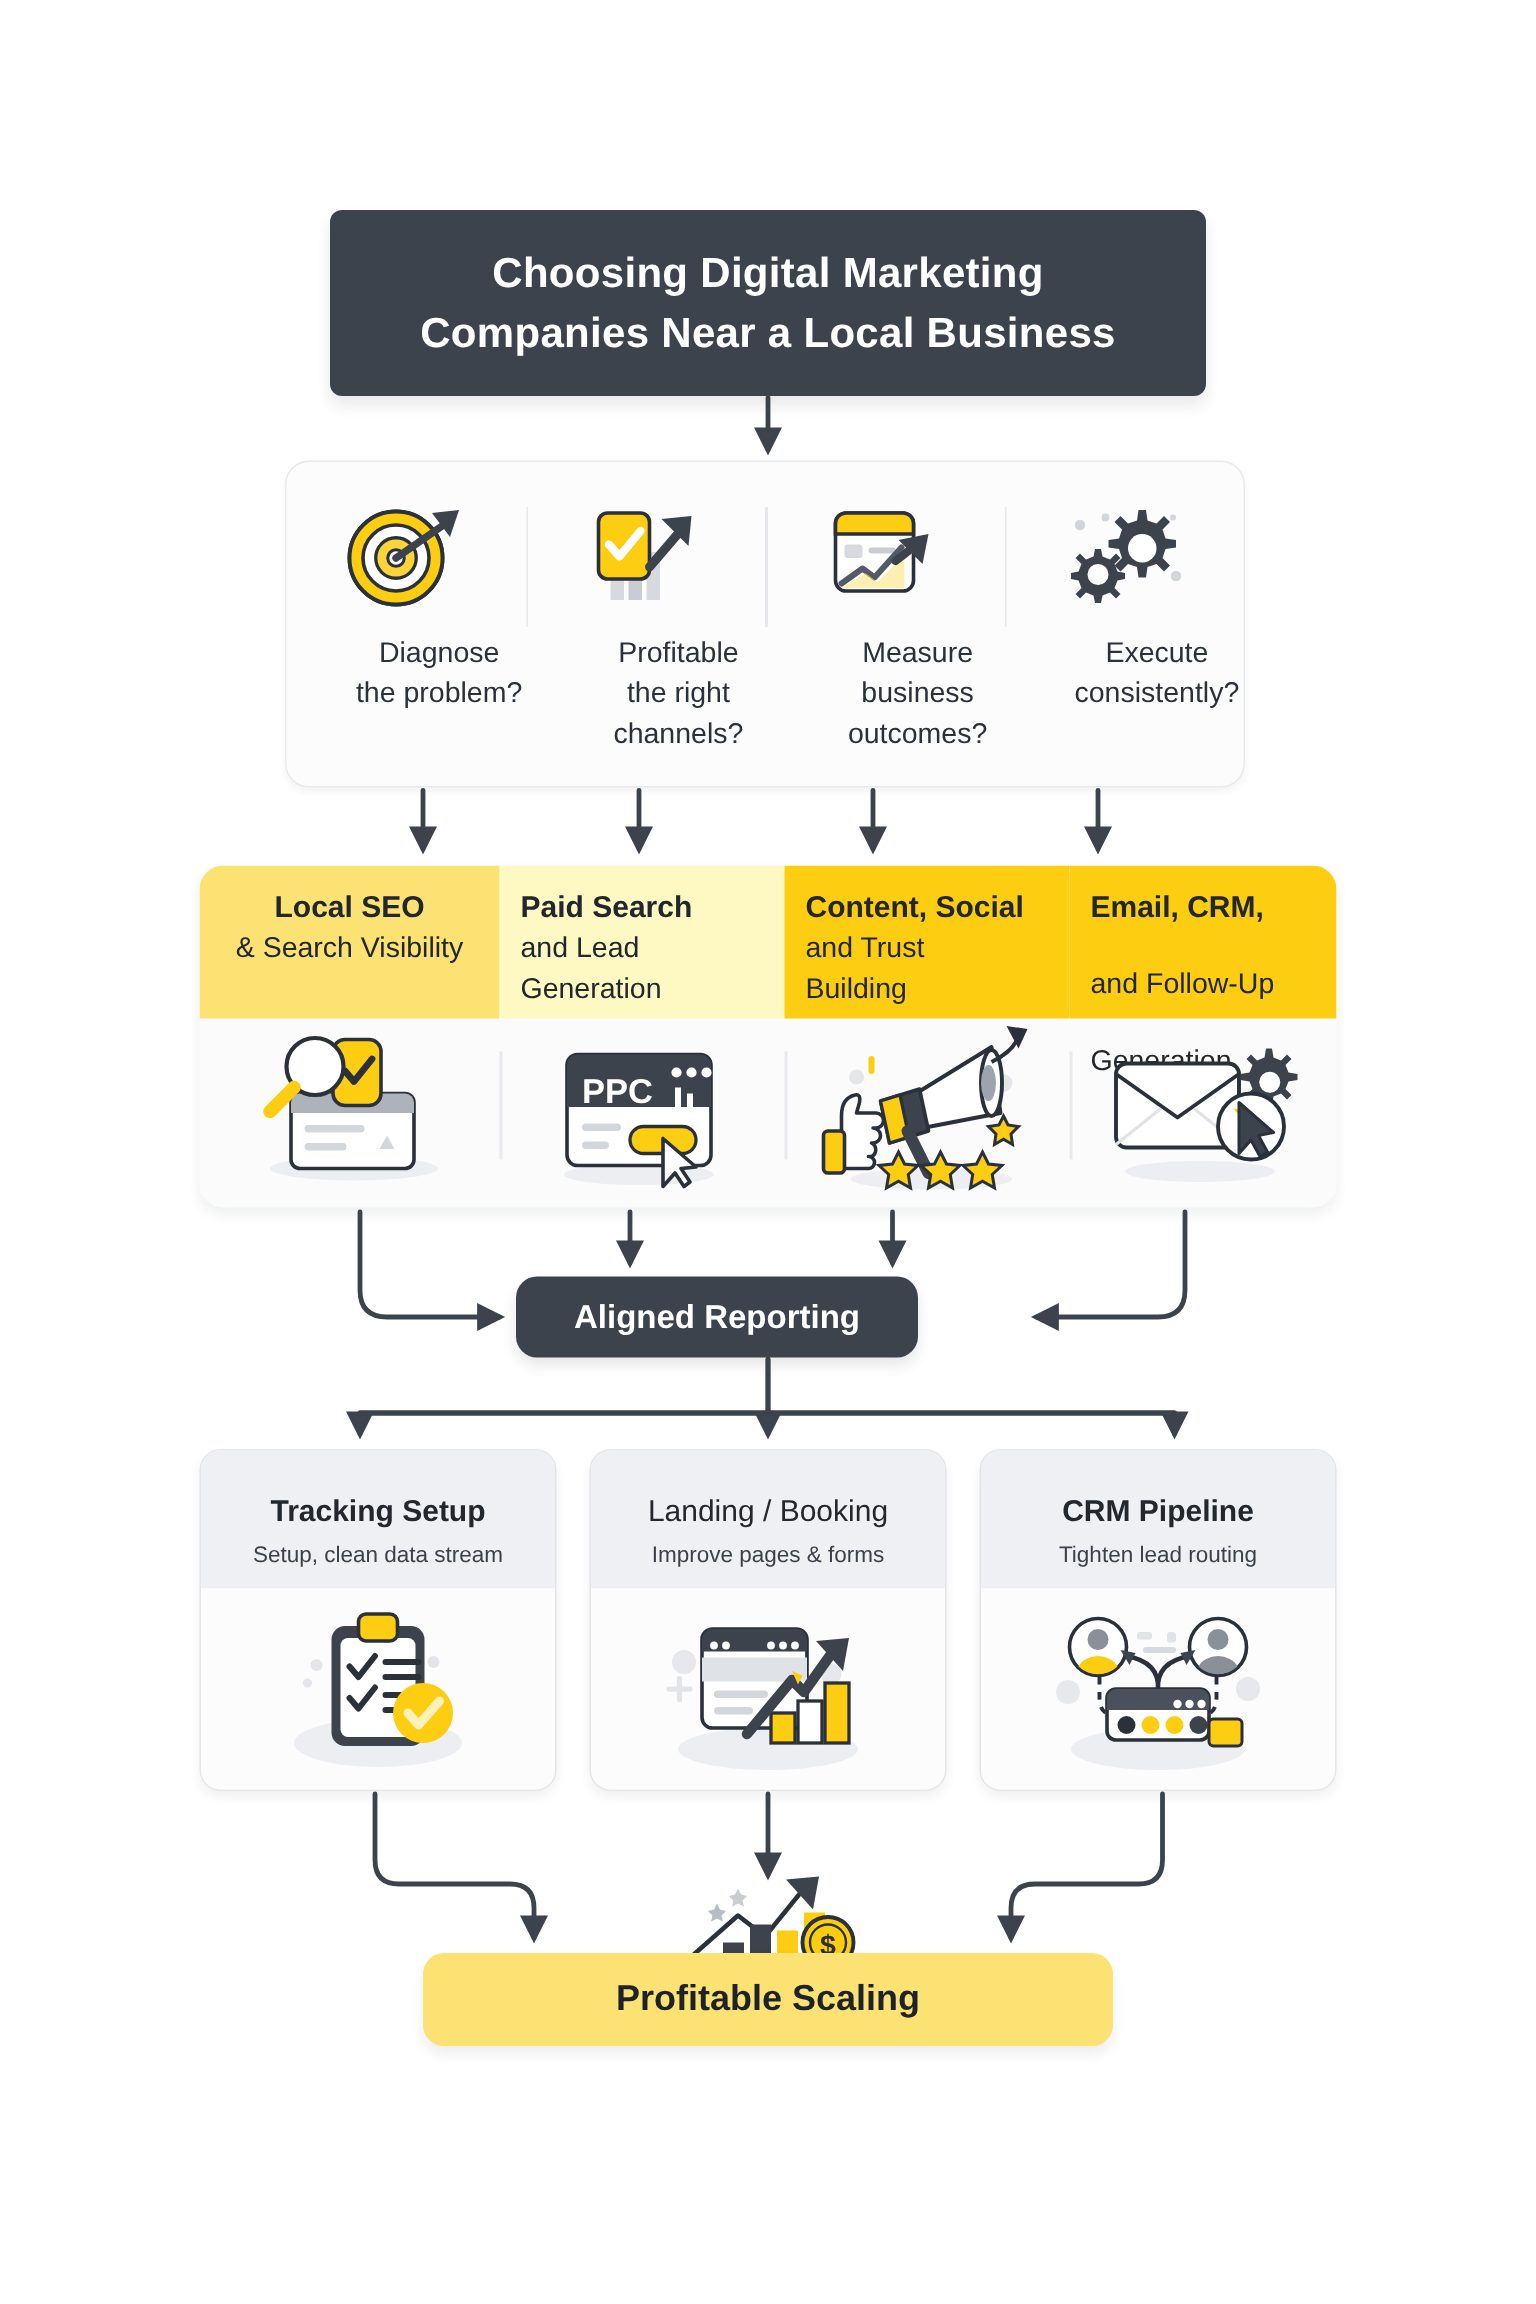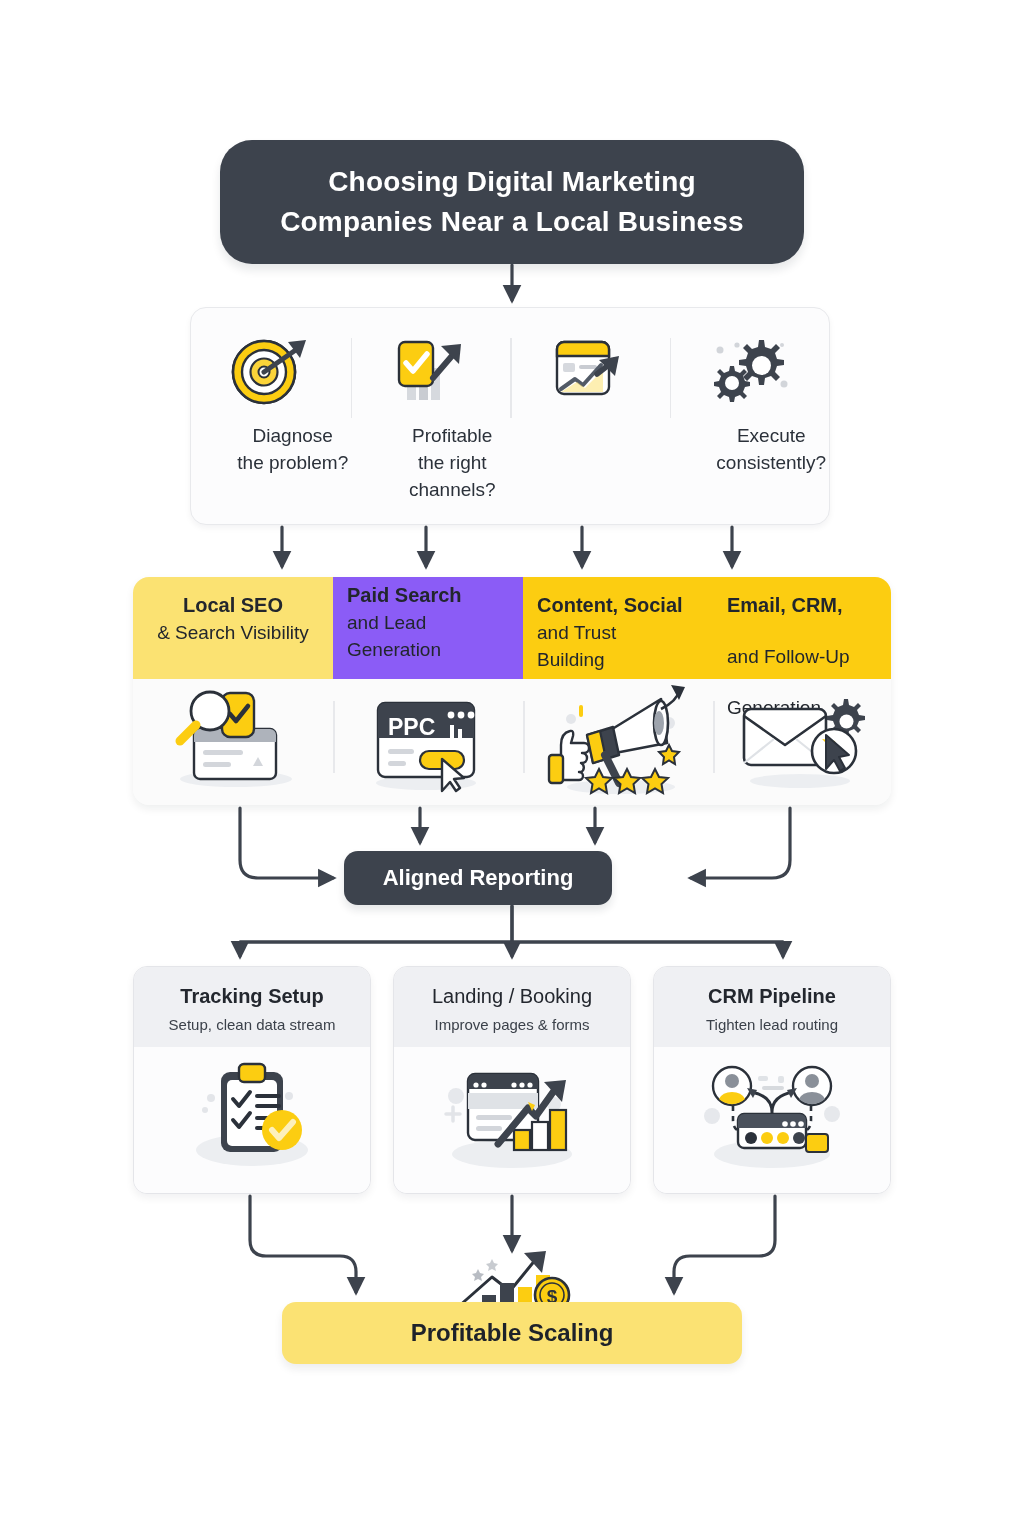"Choosing Digital Marketing" .title-box { border-radius: 32px -> 8px }
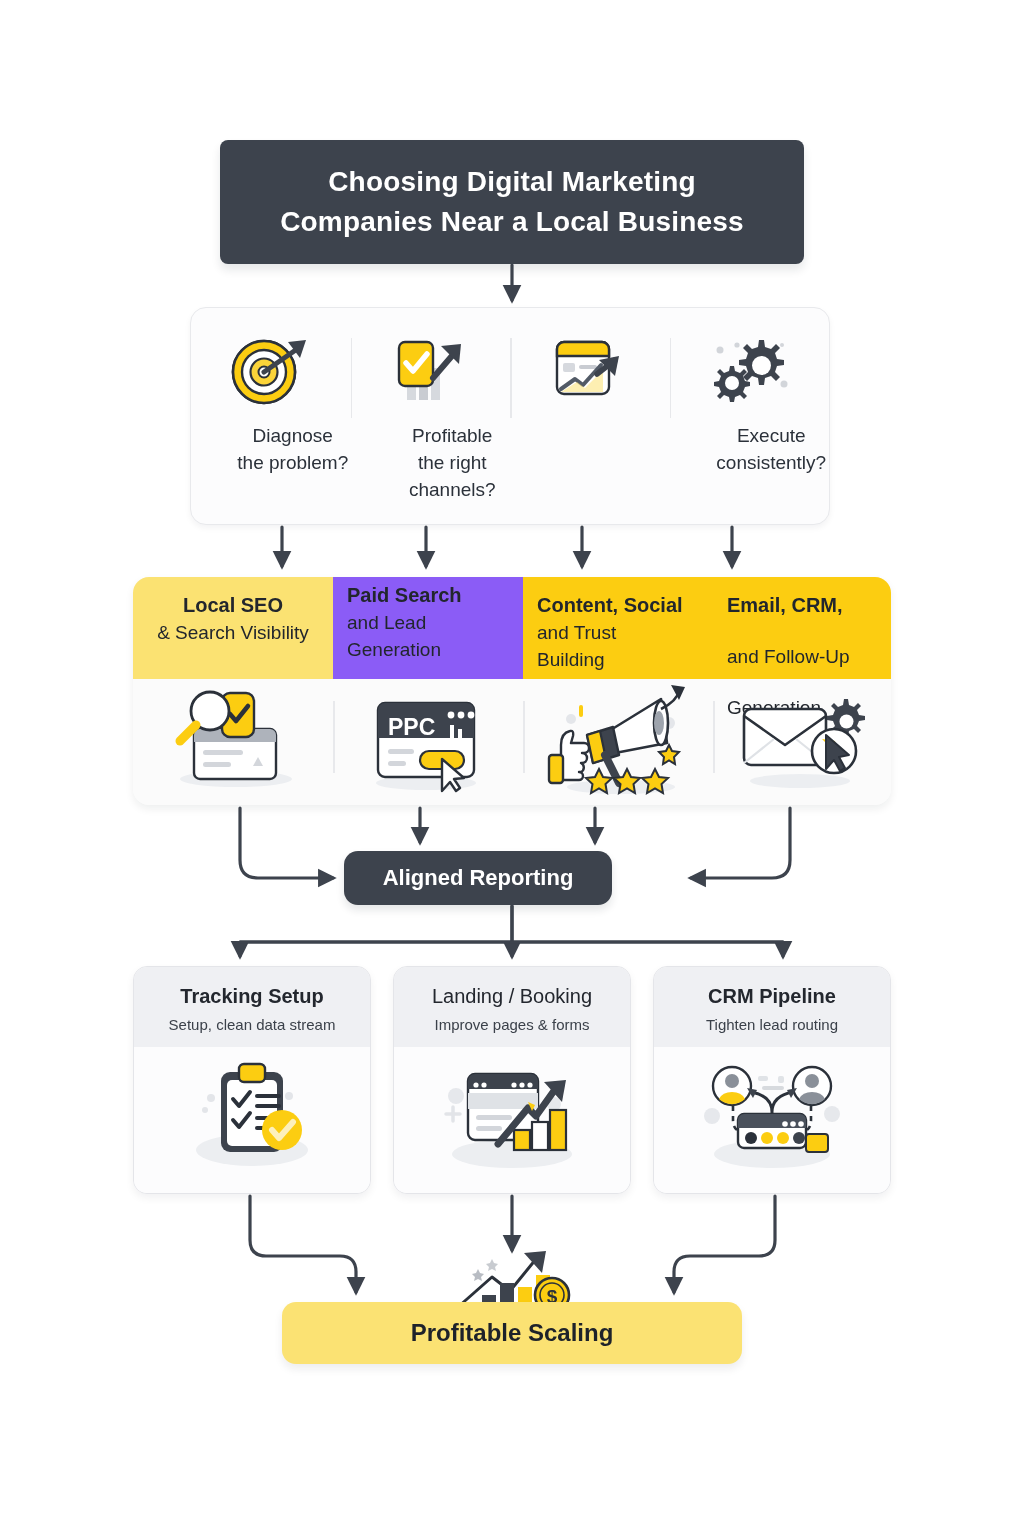"Measure" div.q-label { html: none -> <div> <span>Measure</span><br><span>business</span><br><span>outcomes?</span> </div> }
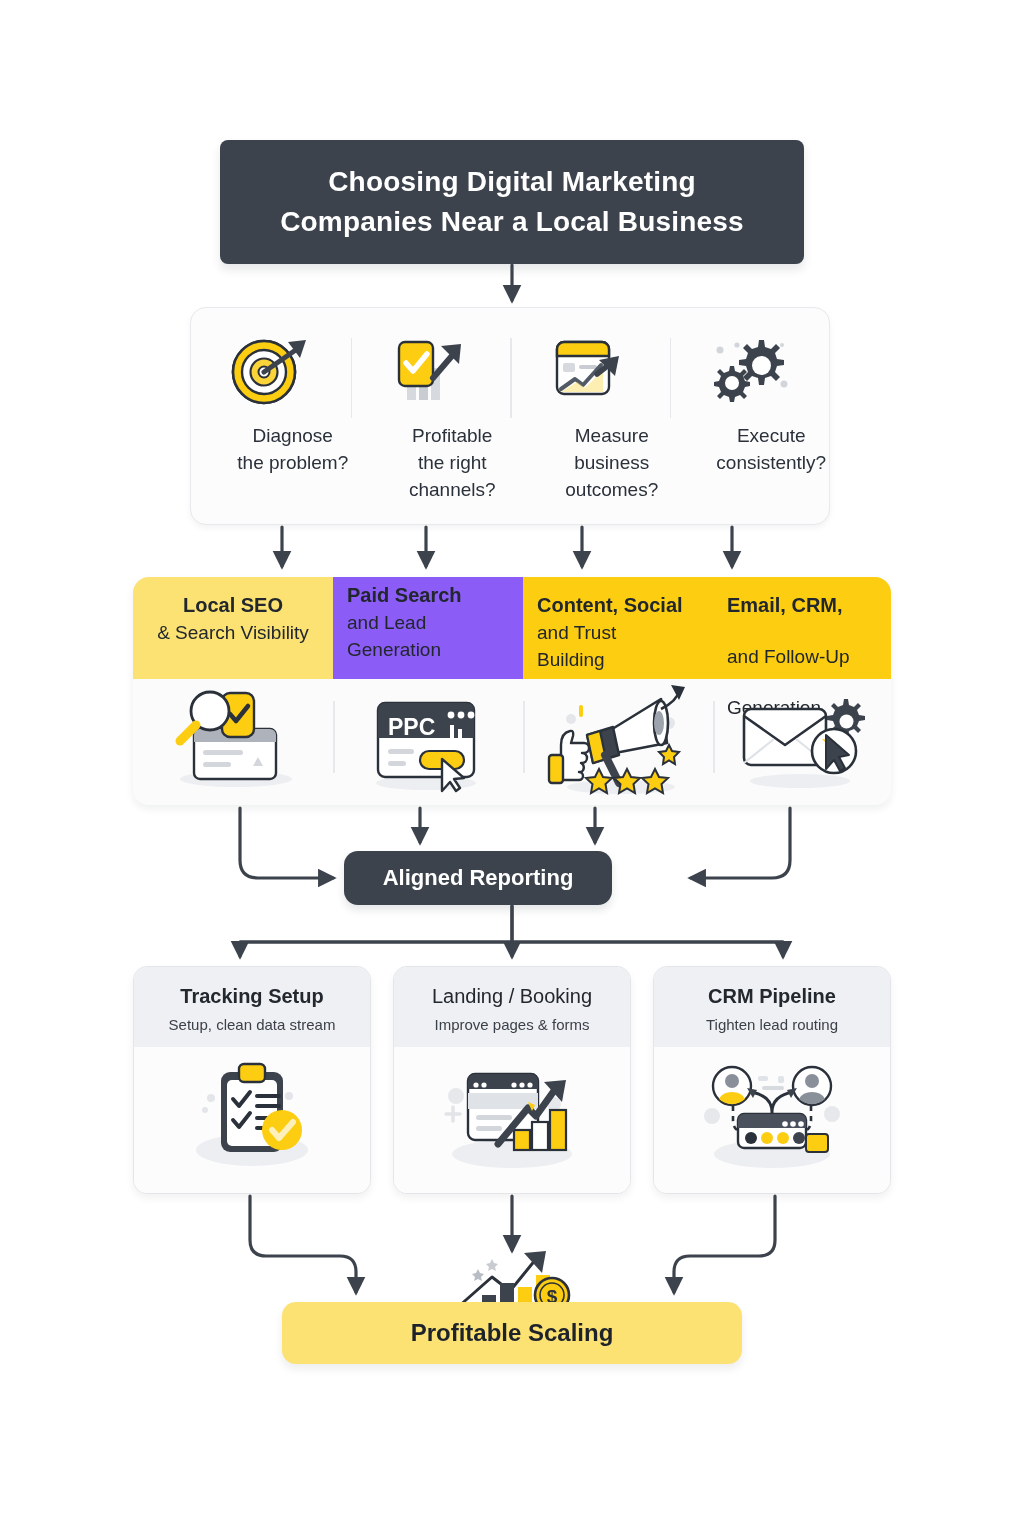"Paid Search" .bh-2 { background: #8b5cf6 -> #fef9c3; justify-content: flex-end -> none }
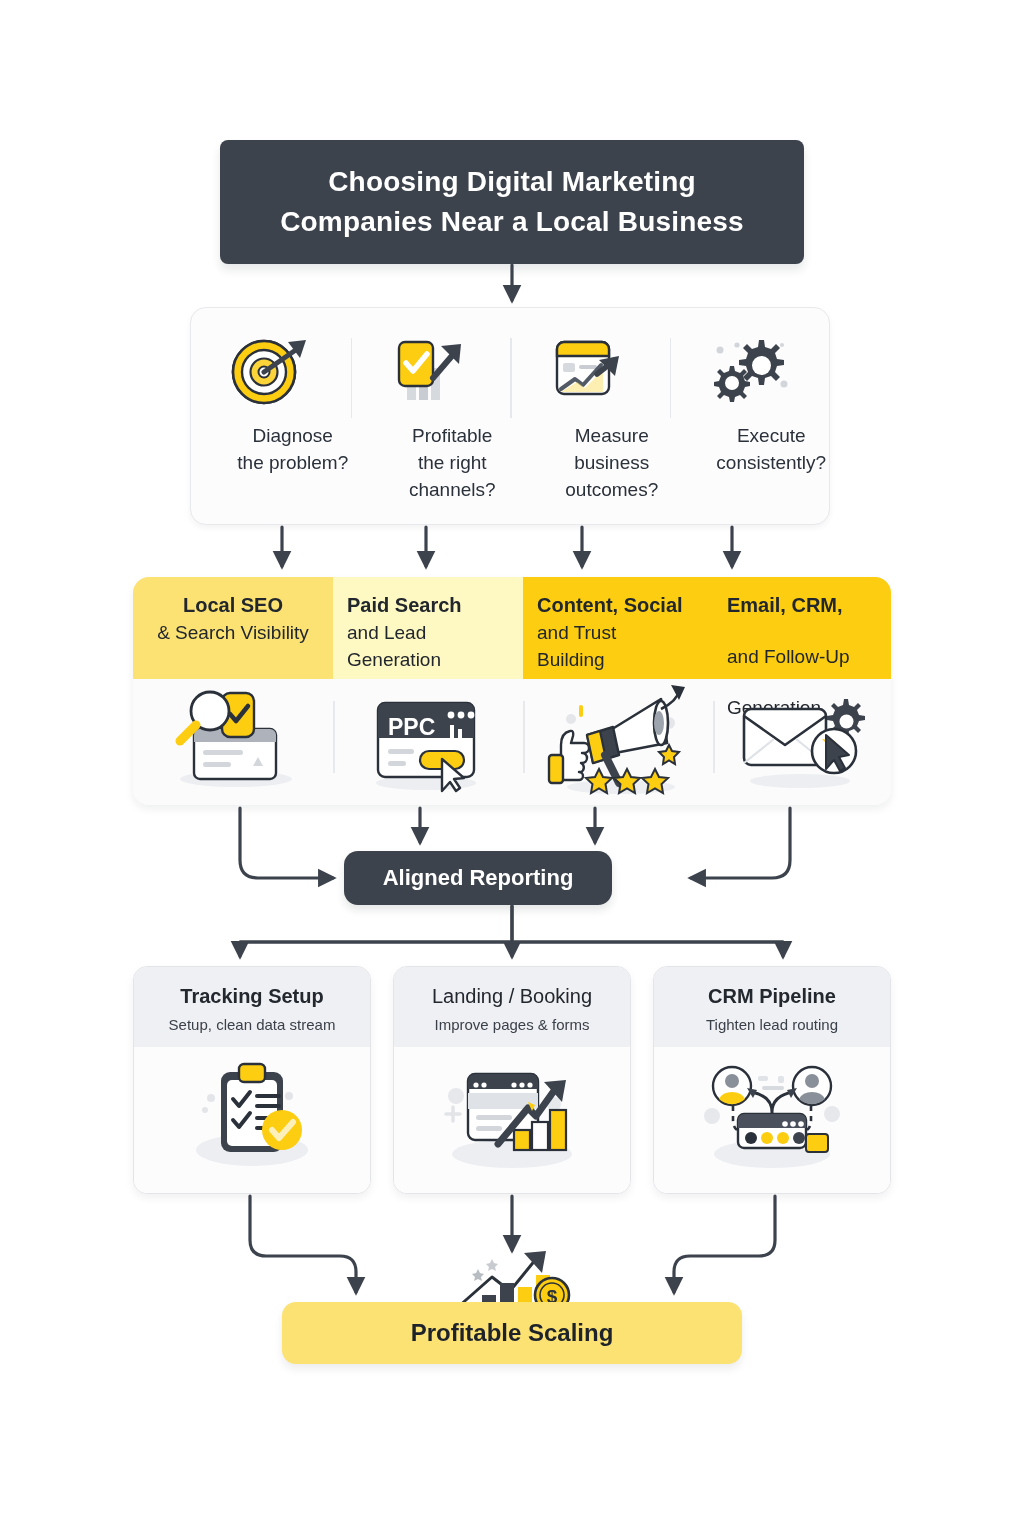"Tracking Setup" .card-head { padding: 16px 10px 12px 10px -> 28px 10px 12px 10px }
